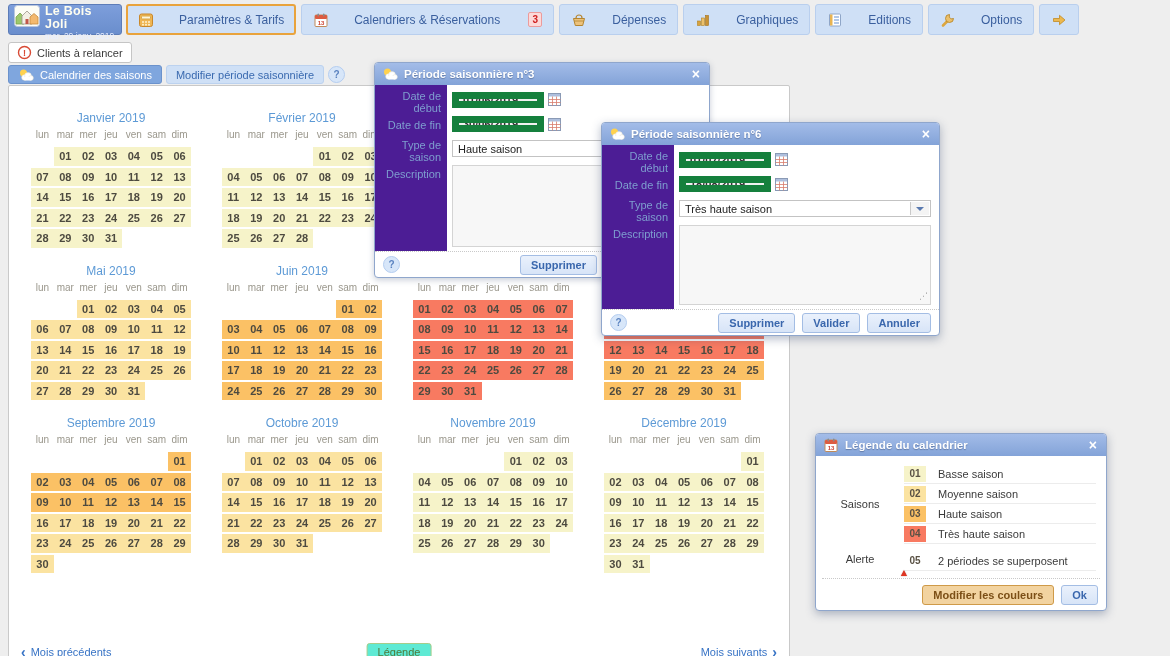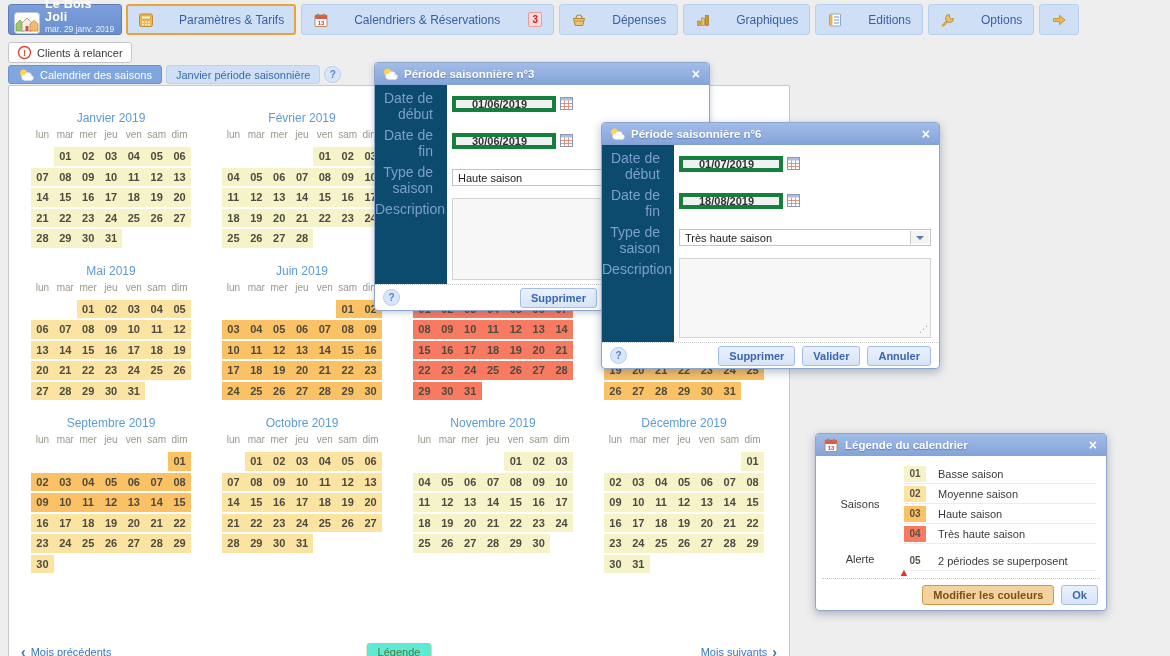"Le Bois Joli" .logo { align-items: flex-end -> flex-start }
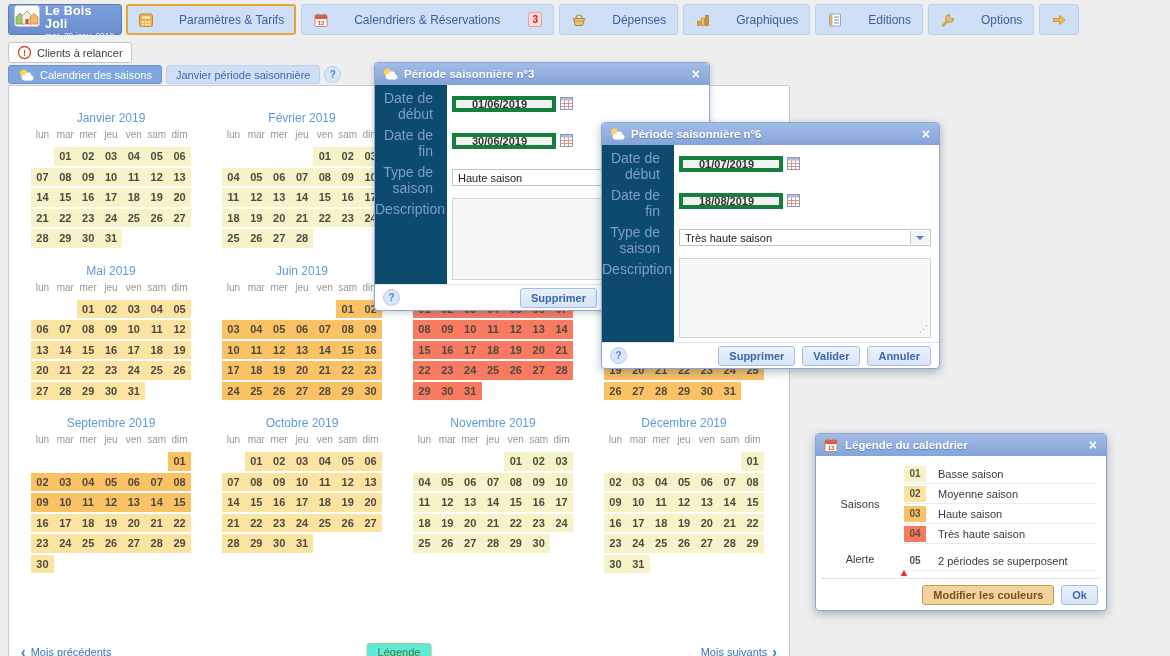"Janvier période saisonnière" span { text: Janvier -> Modifier }
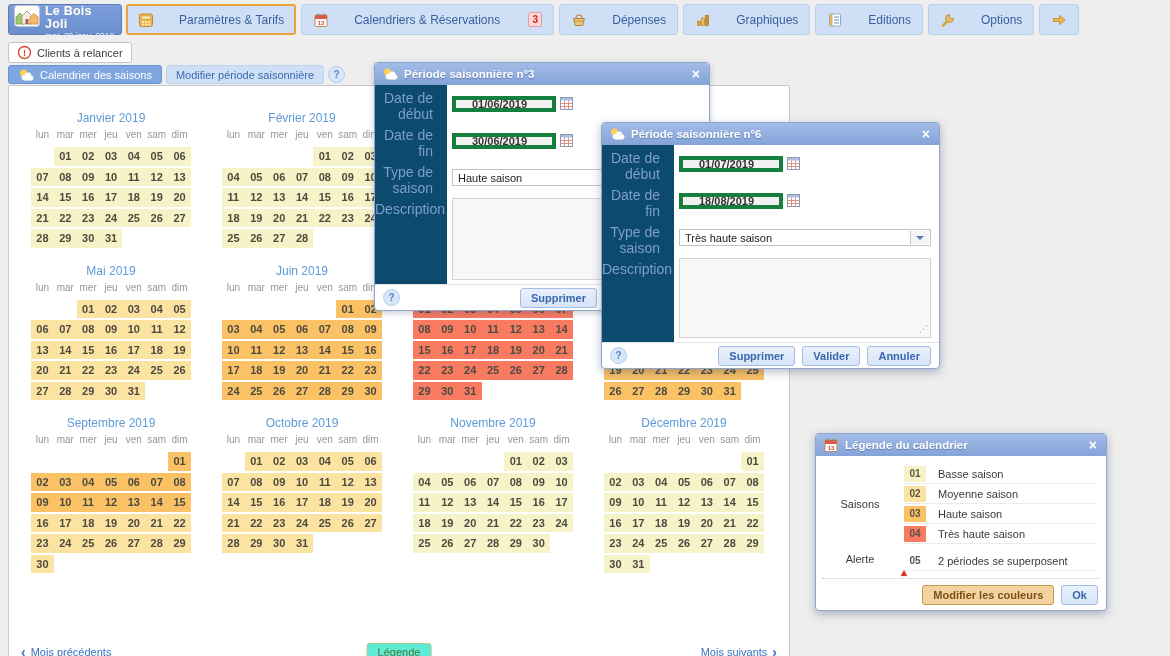"Date de début" .flabel { background: #0c4a6e -> #4c1d95; font-size: 14px -> 11px; padding: 5px 14px 0 0 -> 5px 6px 0 0 }
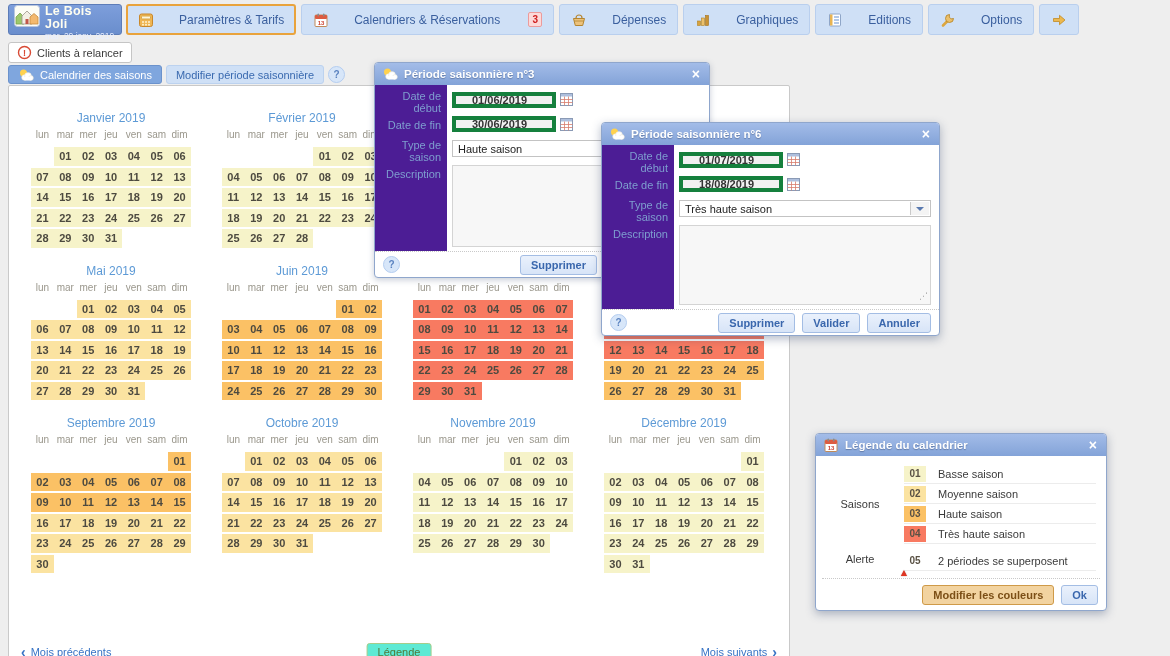"01/06/2019" .datefld { border: 4px solid #15803d -> 7px solid #15803d; padding: 0 16px -> 0 4px; width: 104px -> 92px }
